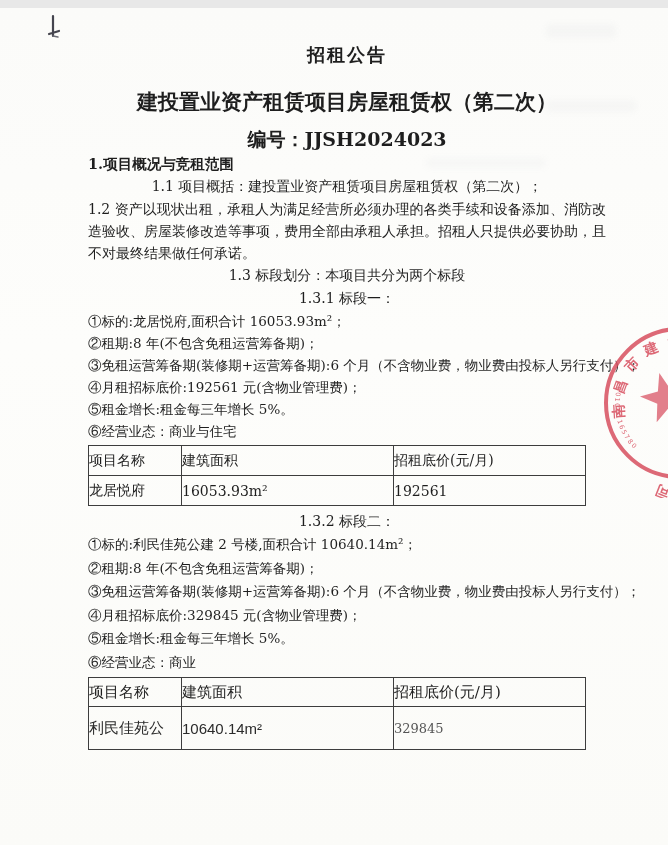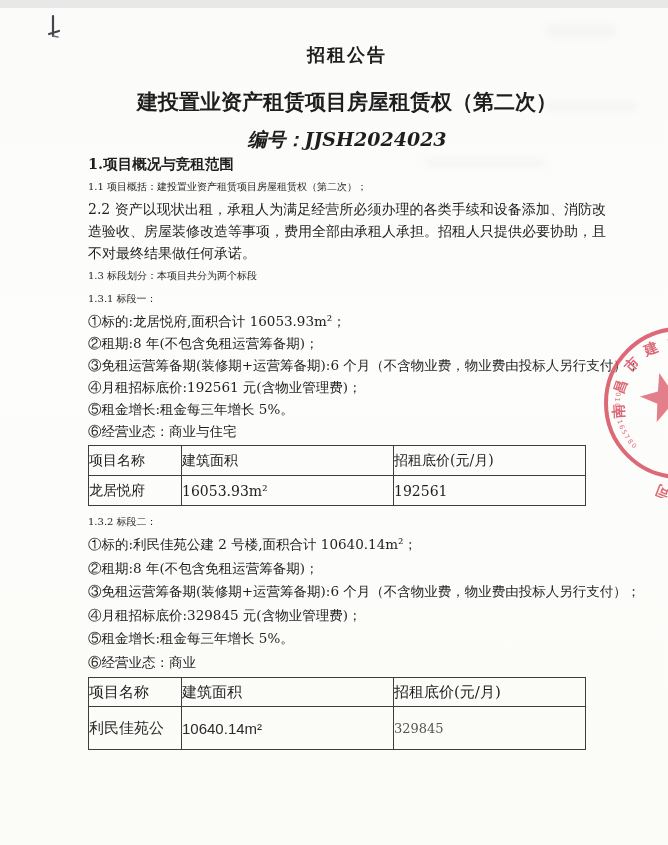"编号：JJSH2024023" .h-number { font-style: italic -> none }
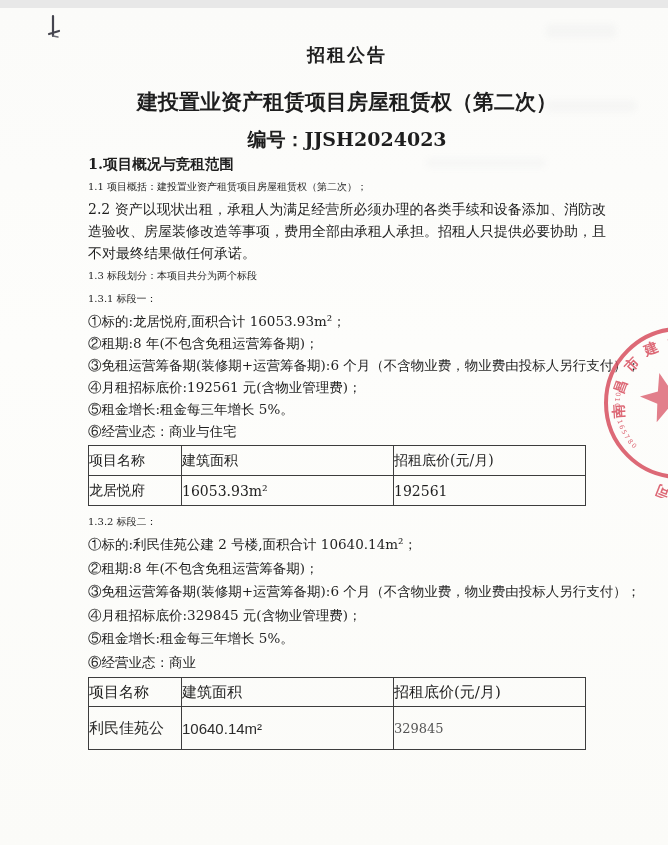"1.1 项目概括：建投置业资产租赁项目房屋租赁权（第二次）；" .line { font-size: 10px -> 14px; text-align: none -> center }
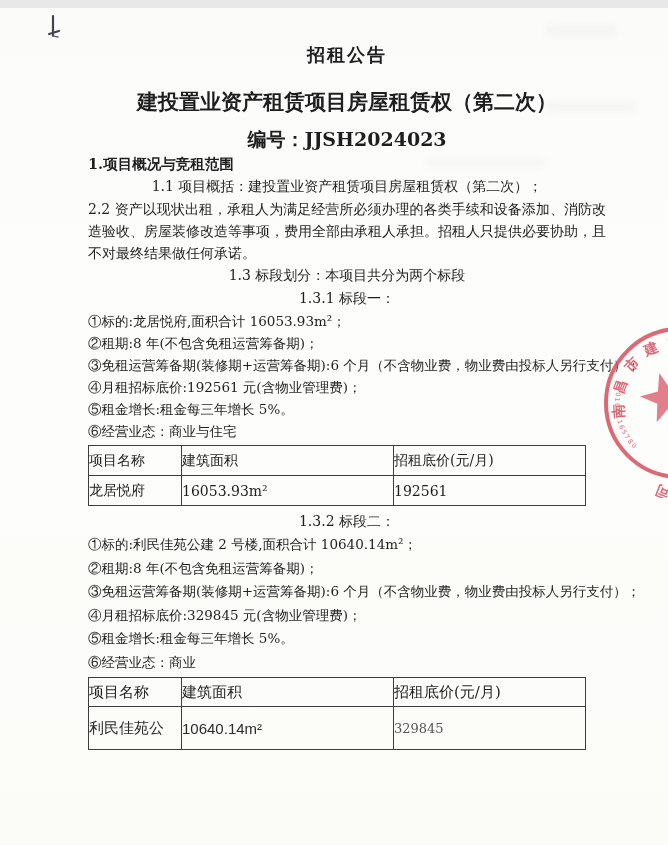"2.2" p.para { text: 2.2 -> 1.2 }
